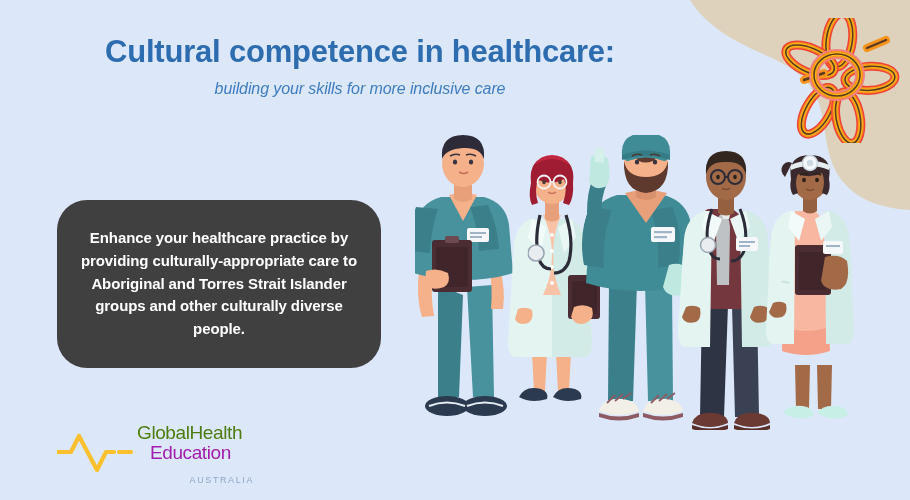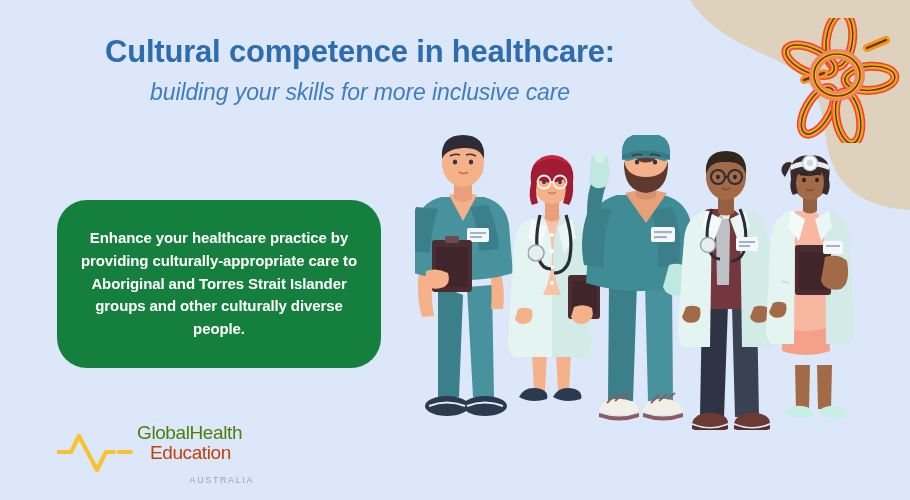"building your skills for more" .subhead { font-size: 23px -> 16px }
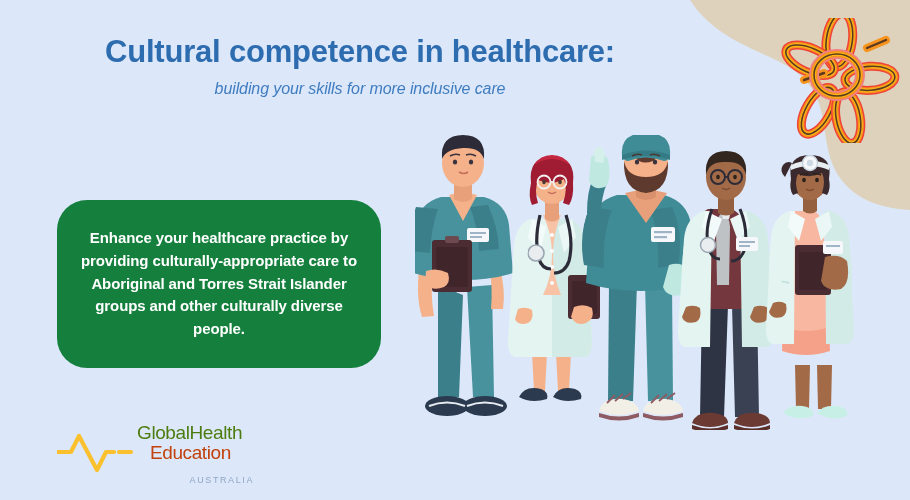"Enhance your healthcare practice by" .callout { background: #15803d -> #404040 }
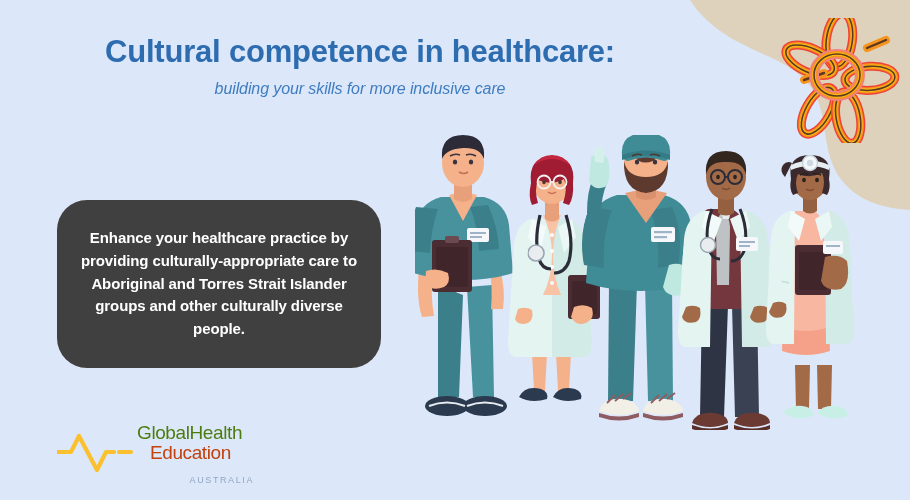"Education" .logo-l2 { color: #c2410c -> #a21caf }
